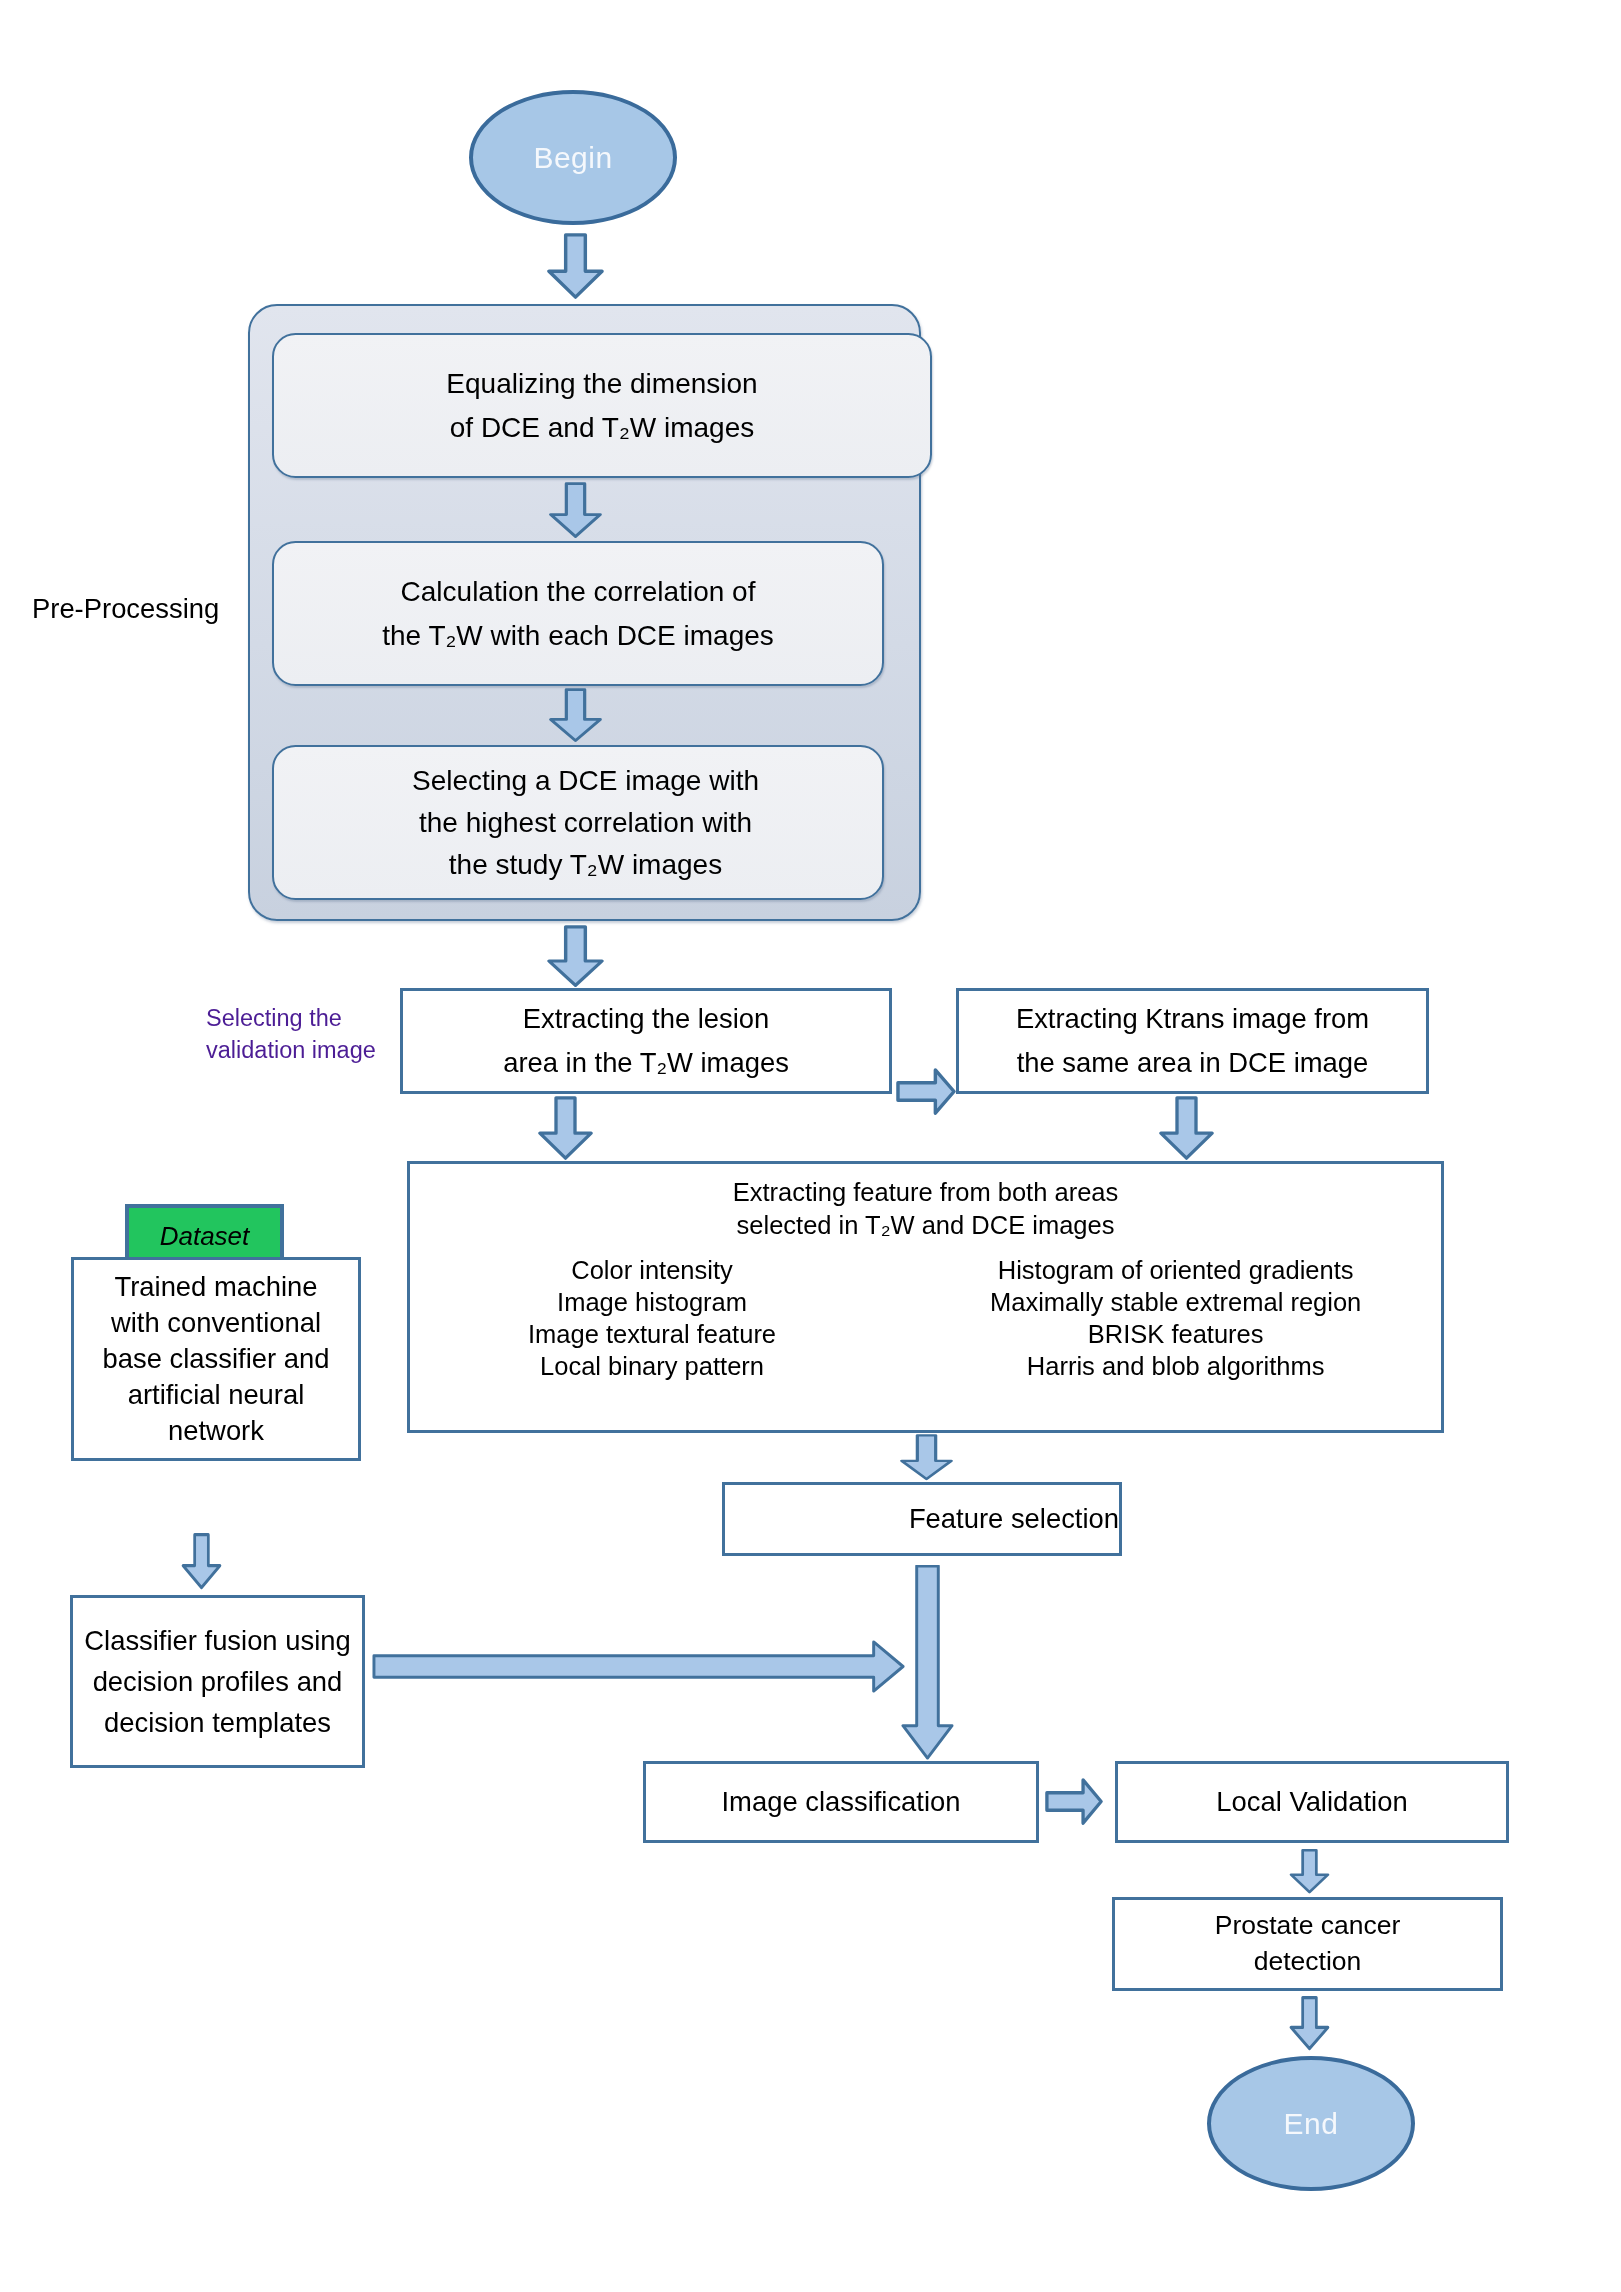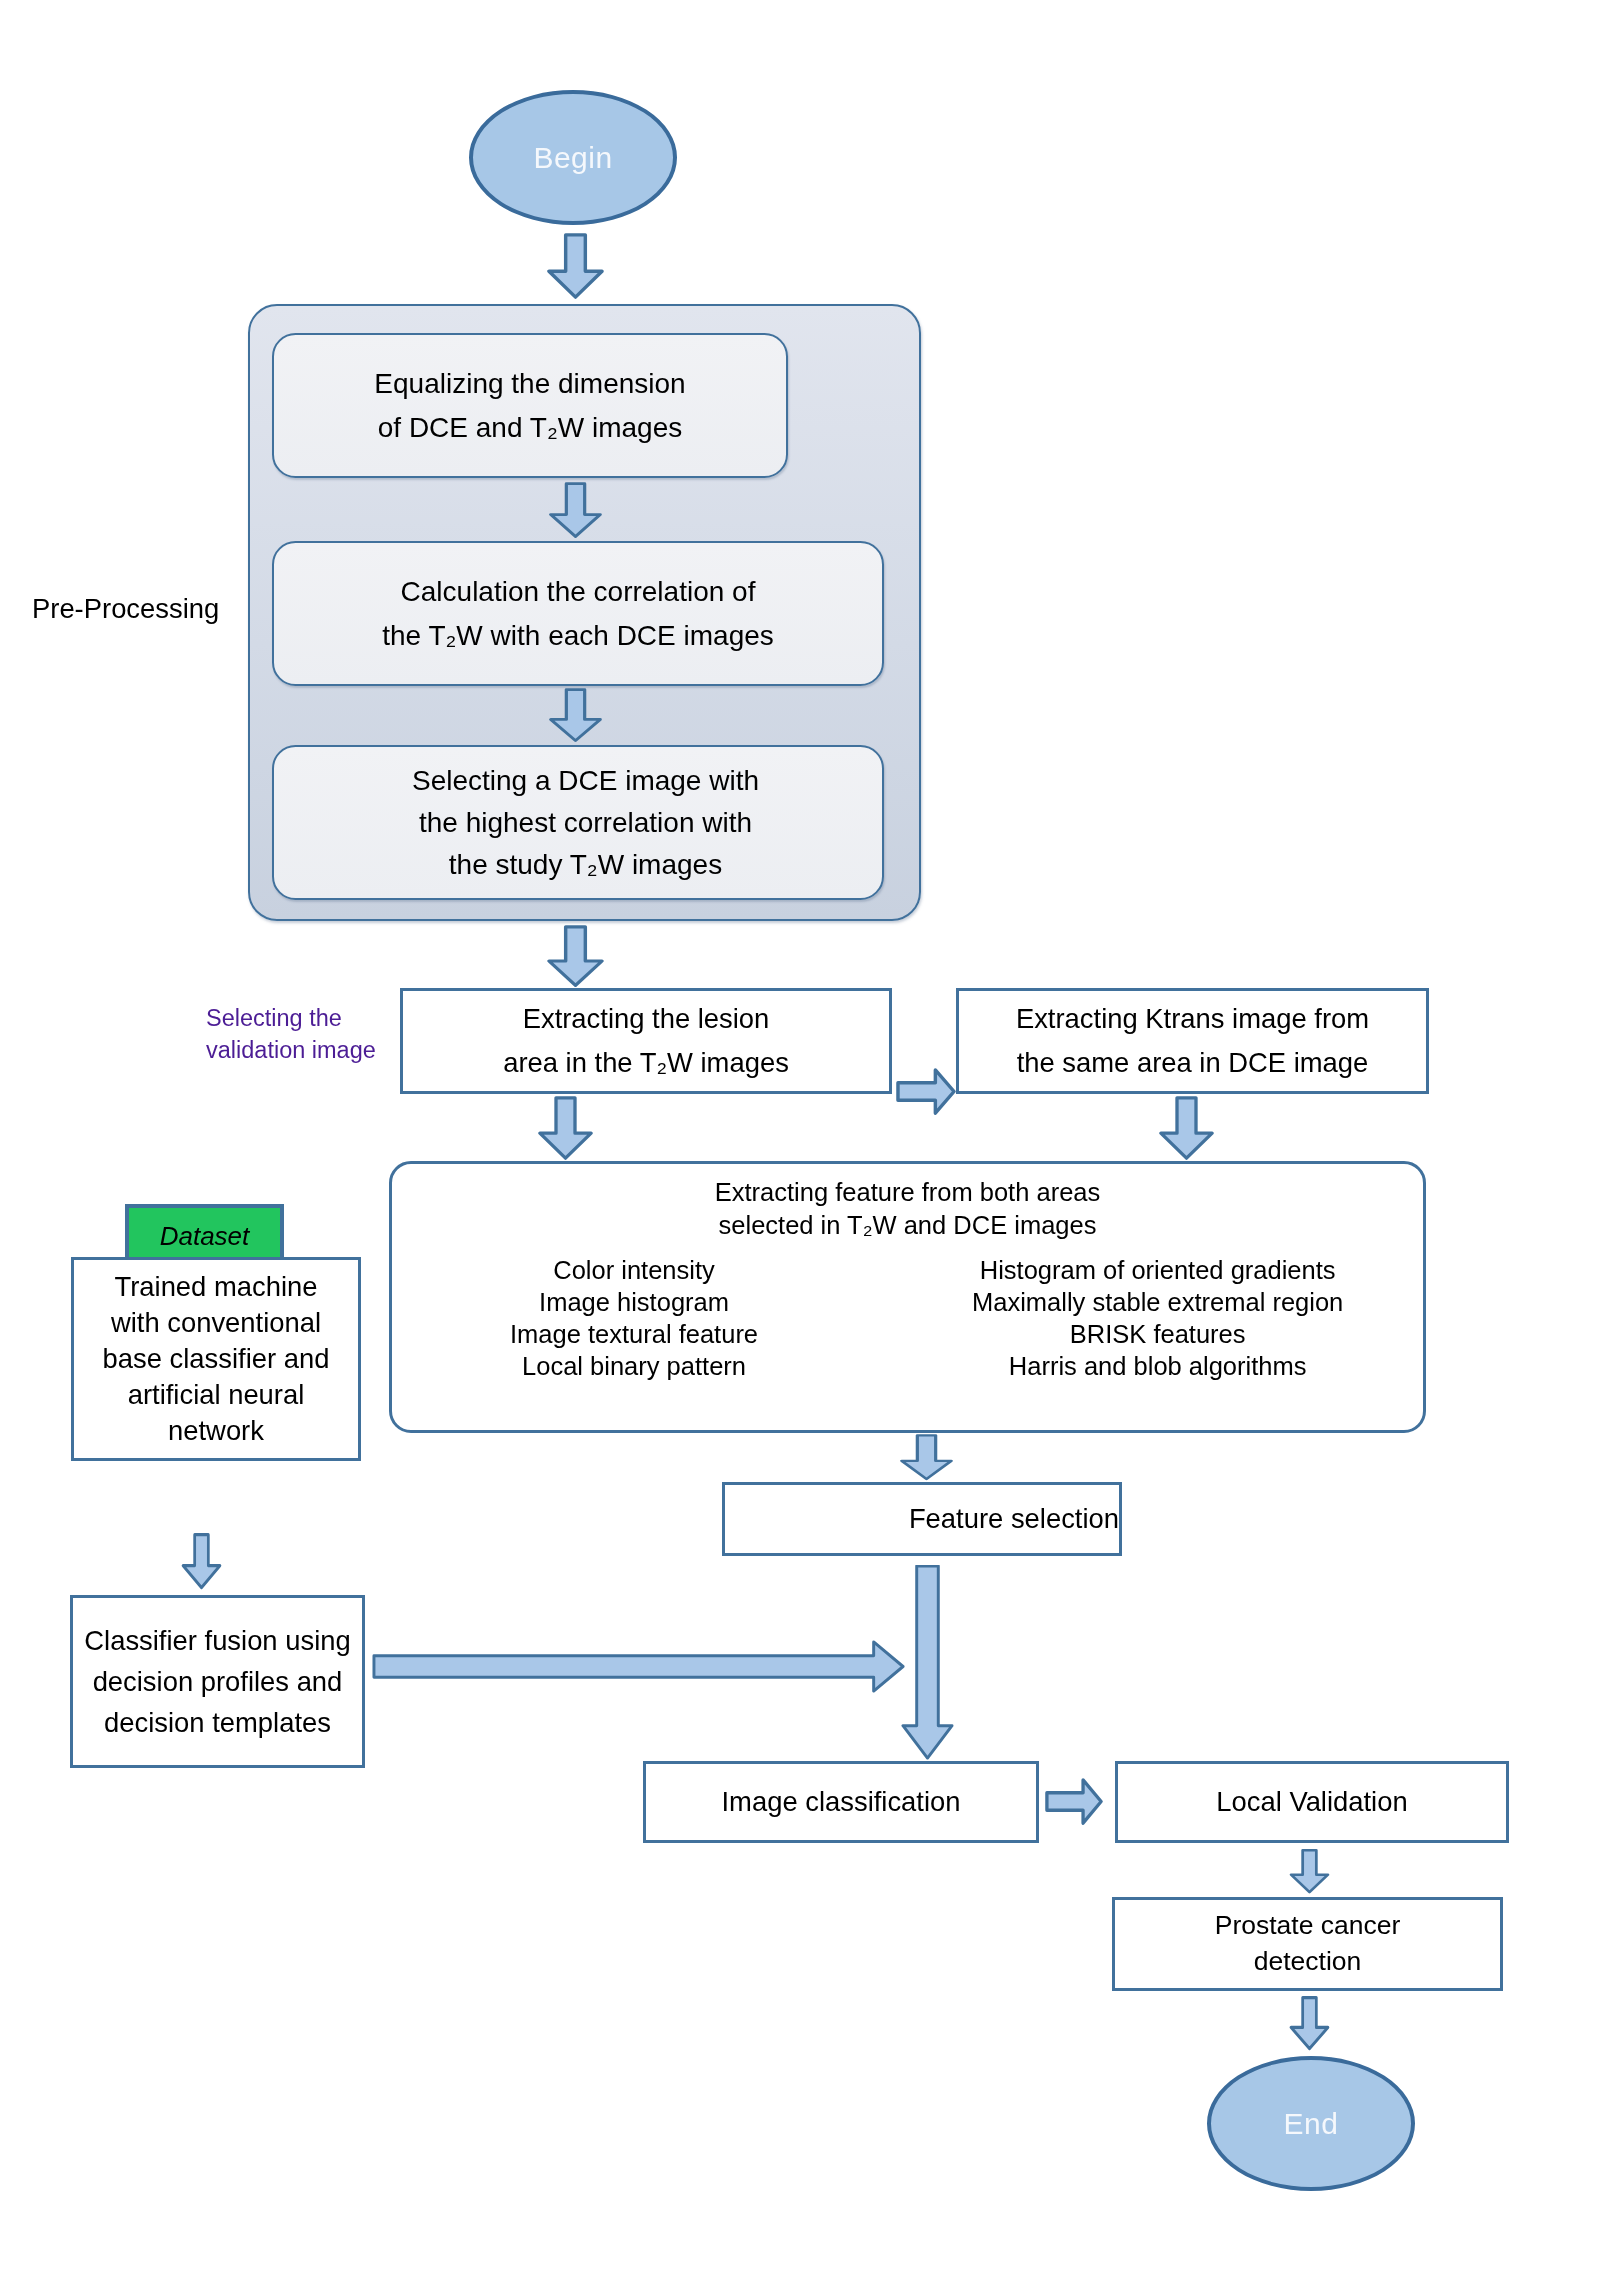"Equalizing the dimension" div.abs { width: 516px -> 660px }
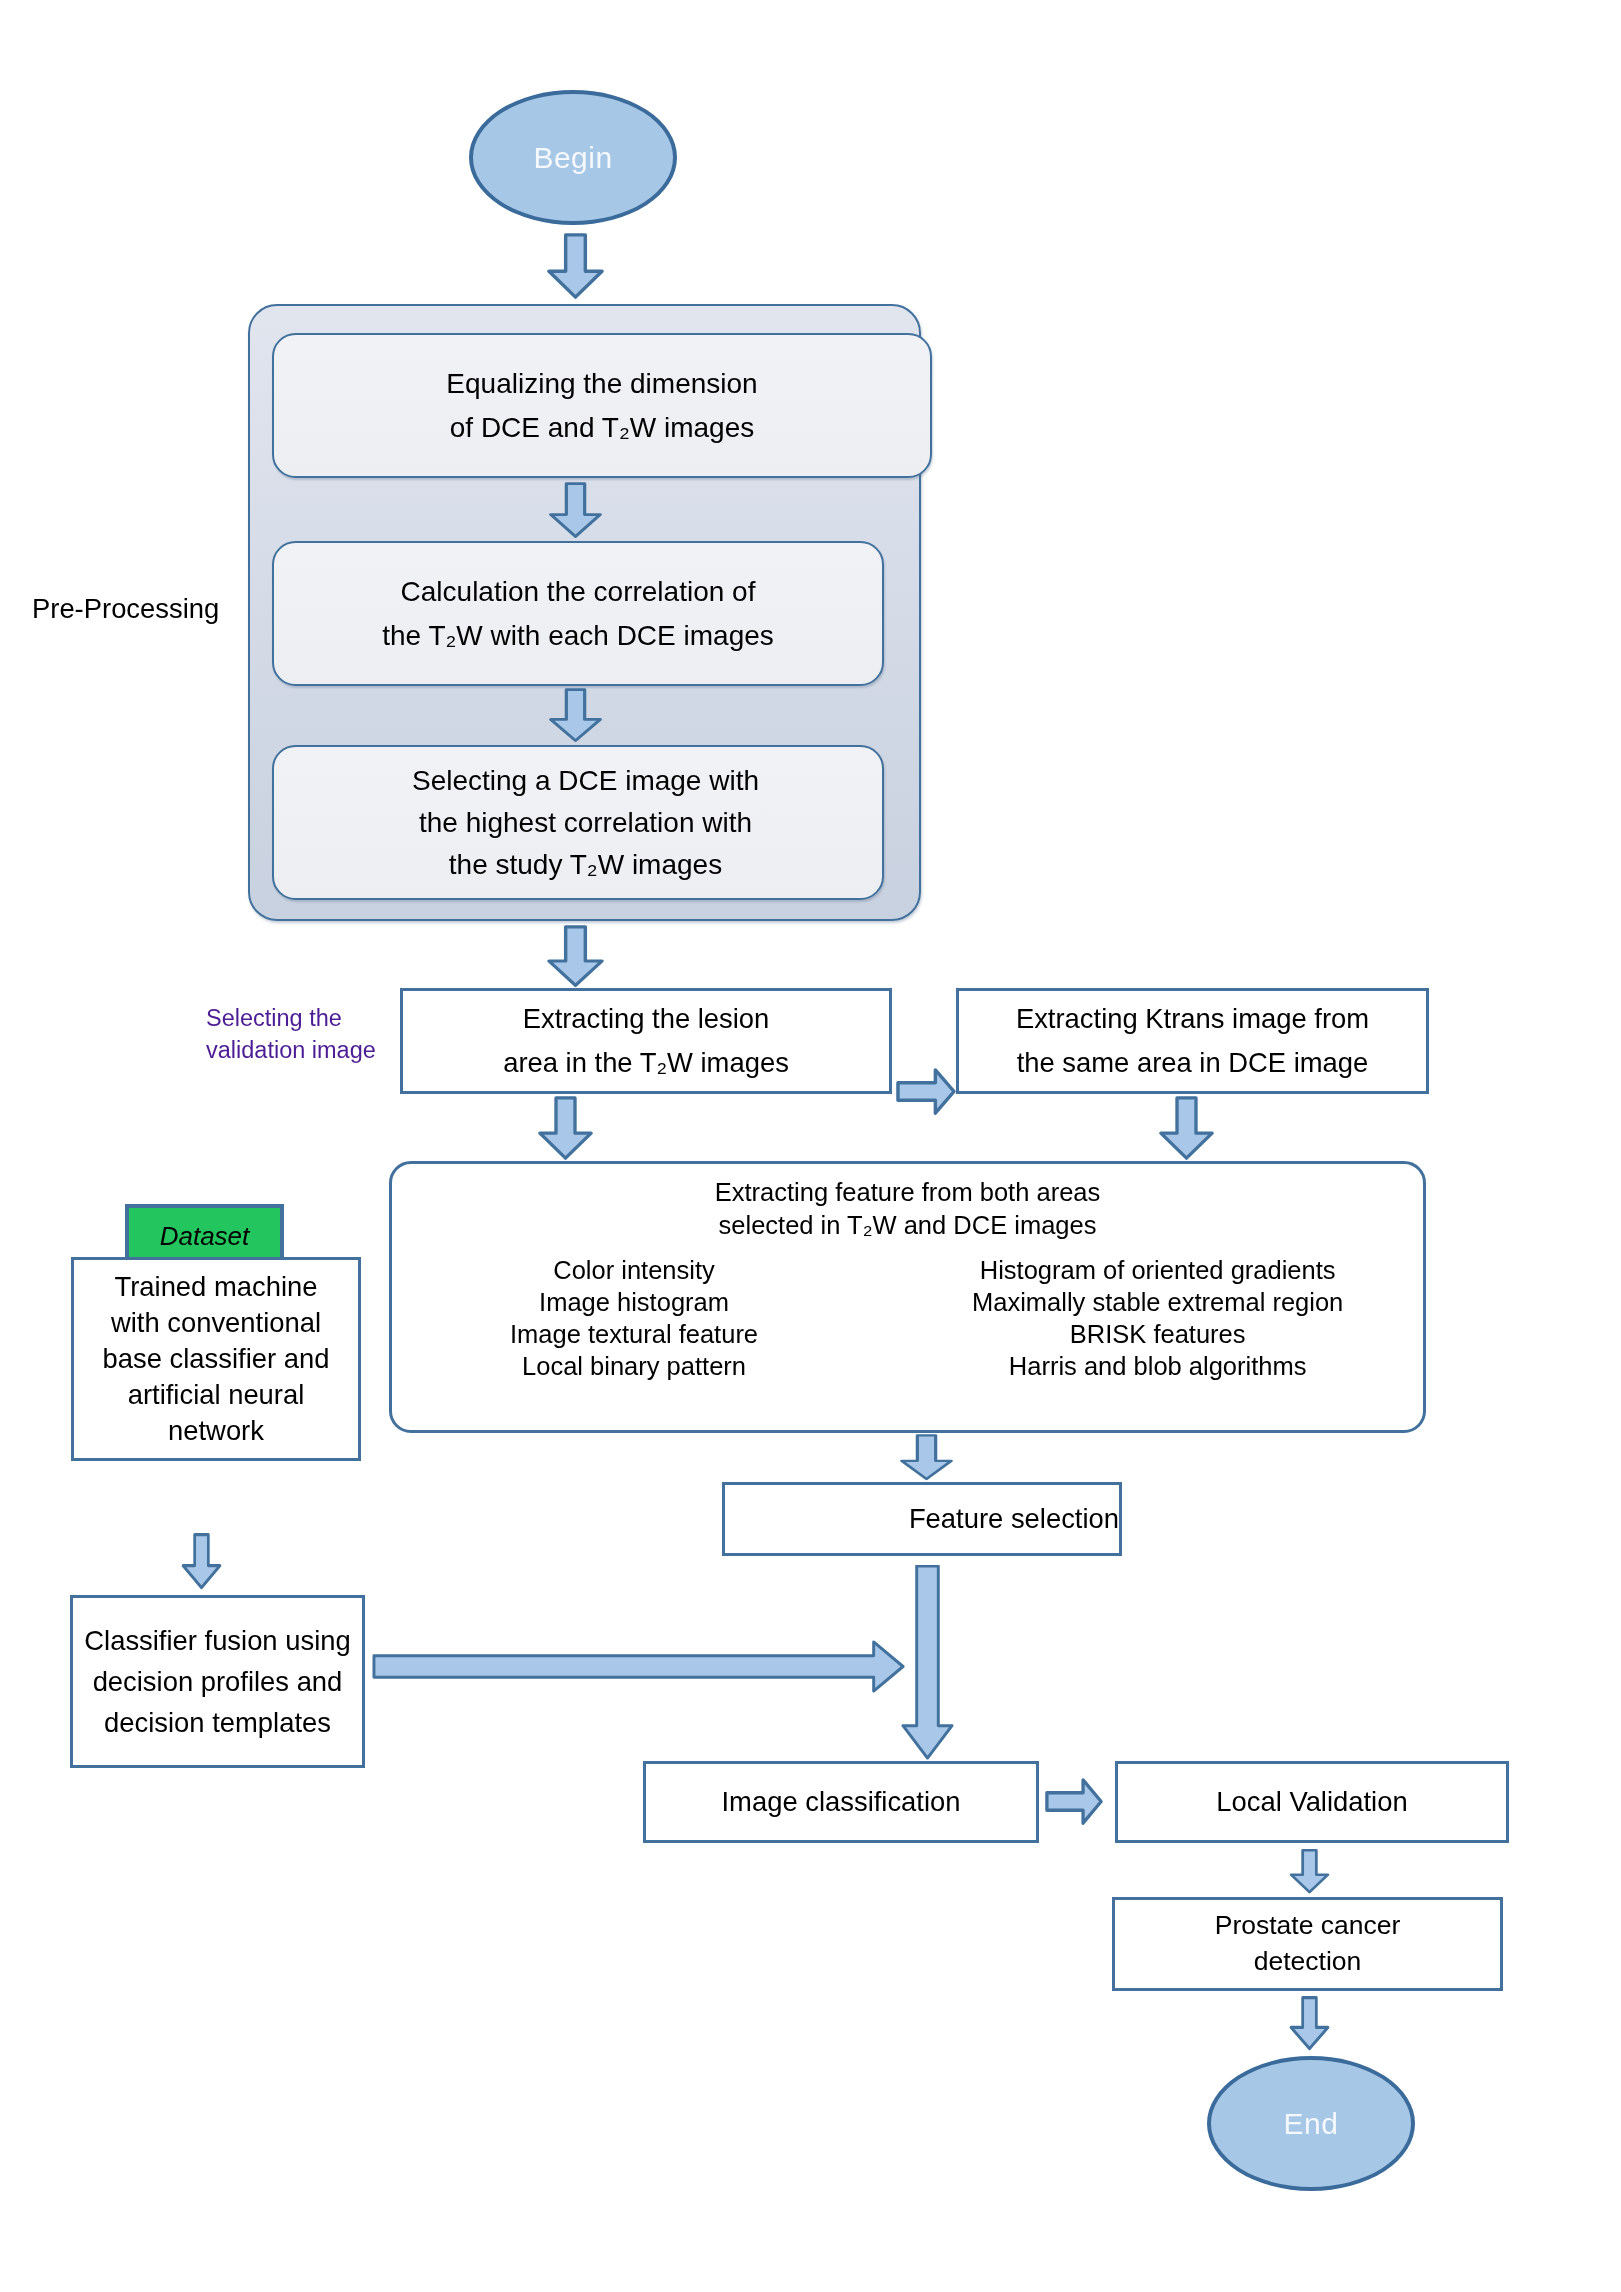"Extracting feature from both areas" div.abs { border-radius: 22px -> none; left: 389px -> 407px }
